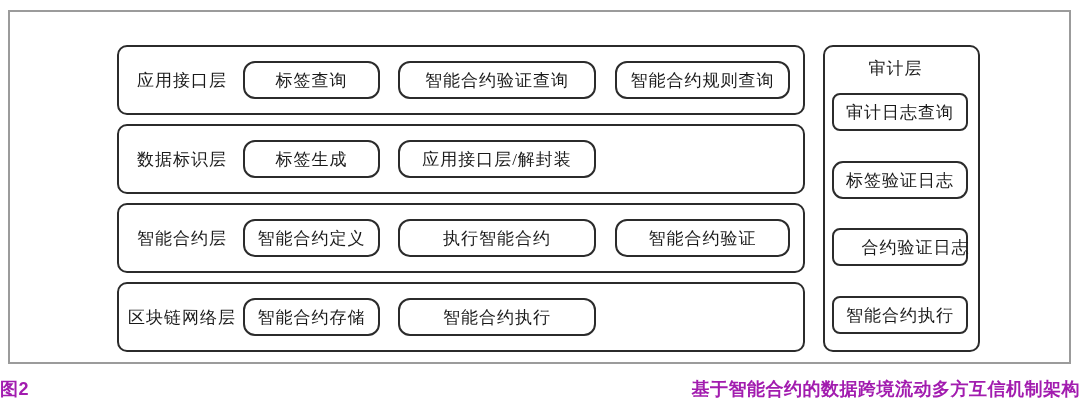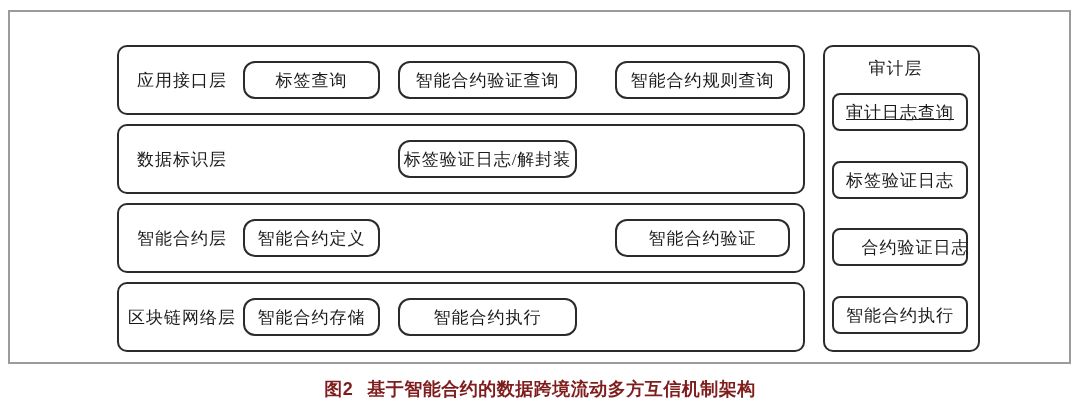"智能合约验证查询" .c2 { width: 179px -> 198px }
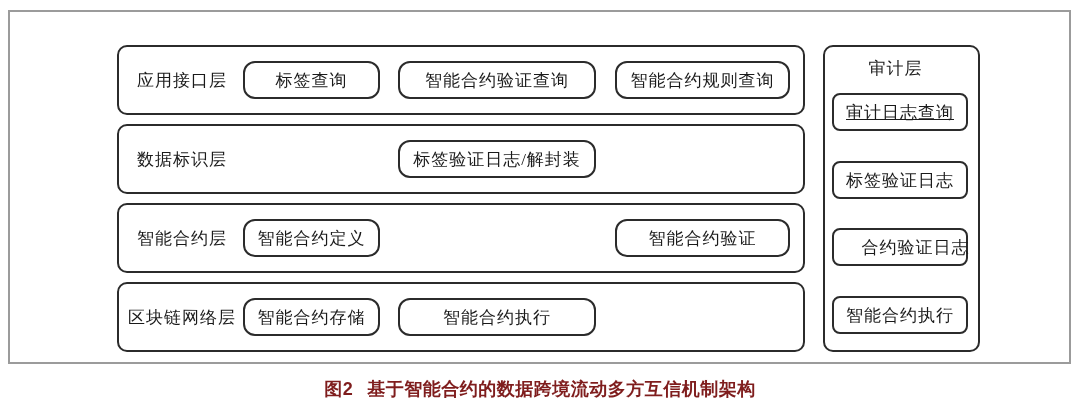"审计日志查询" .a1 { text-decoration: underline -> none }
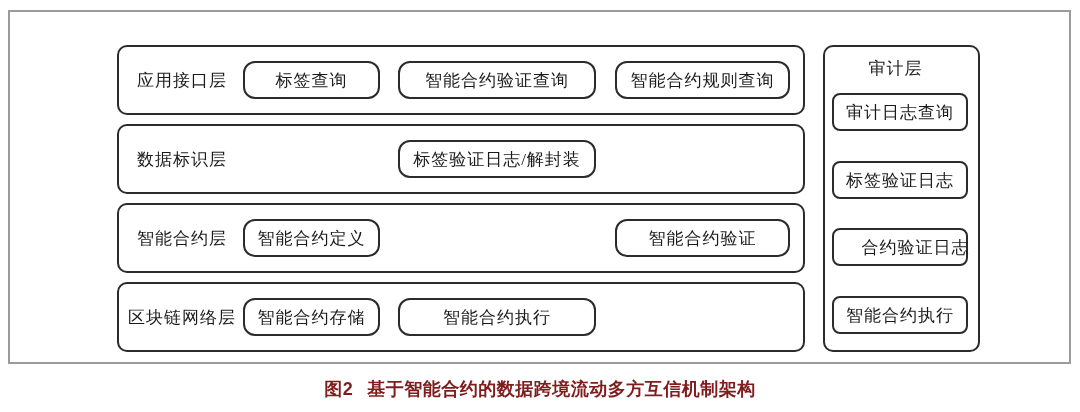"标签生成" div.node { html: none -> <div>标签生成</div> }
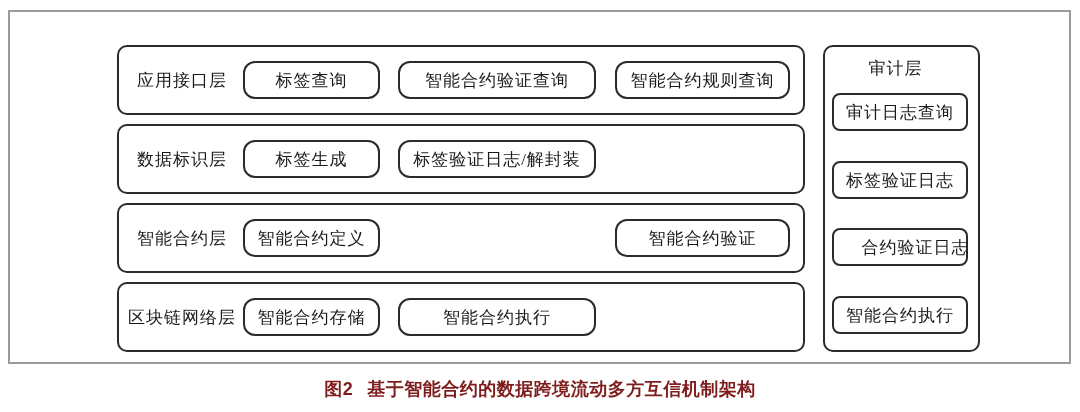"标签验证日志/解封装" div.node { text: 标签验证日志/ -> 应用接口层/ }
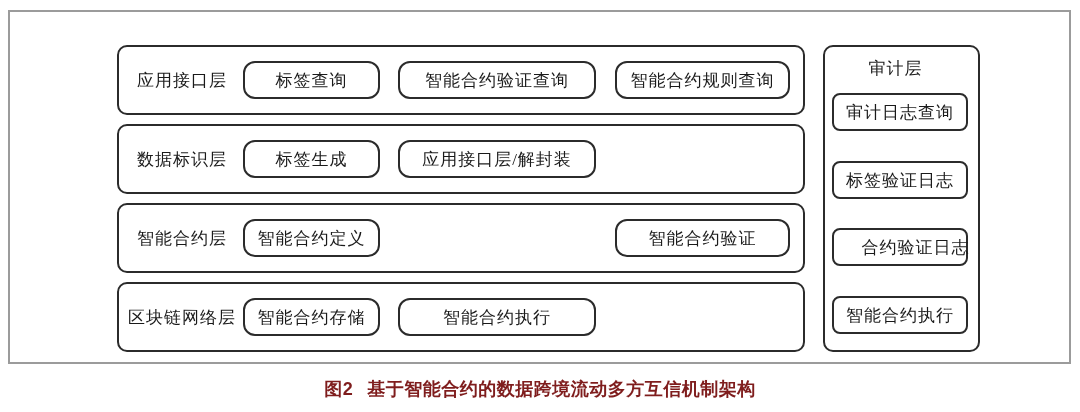"标签验证日志" .a2 { border-radius: none -> 11px }
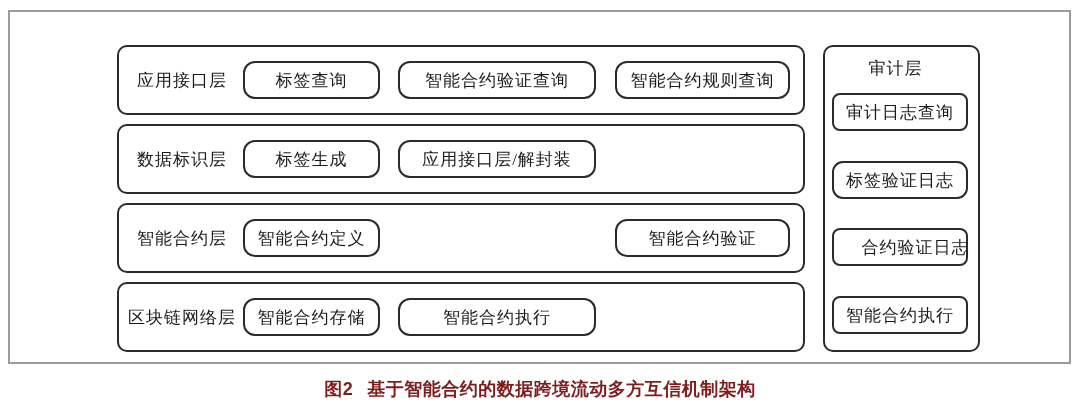"执行智能合约" div.node { html: none -> <div>执行智能合约</div> }
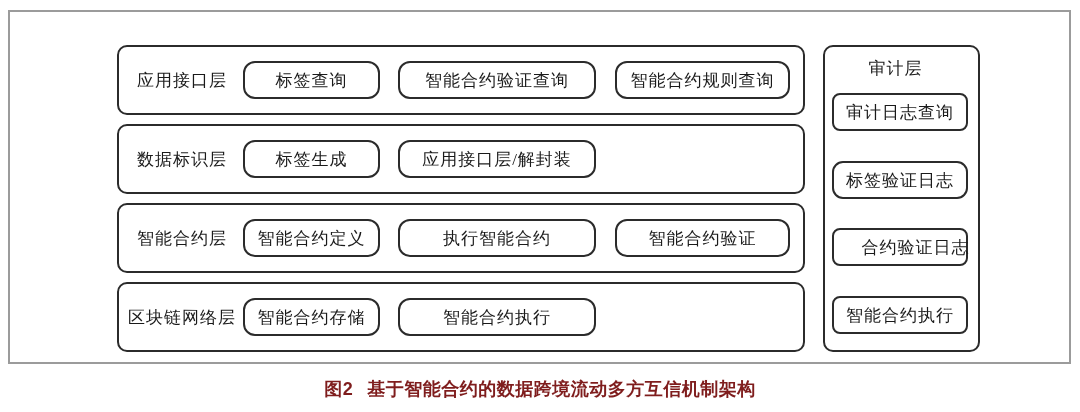"图2" .caption { color: #7f1d1d -> #a21caf; justify-content: center -> space-between }
